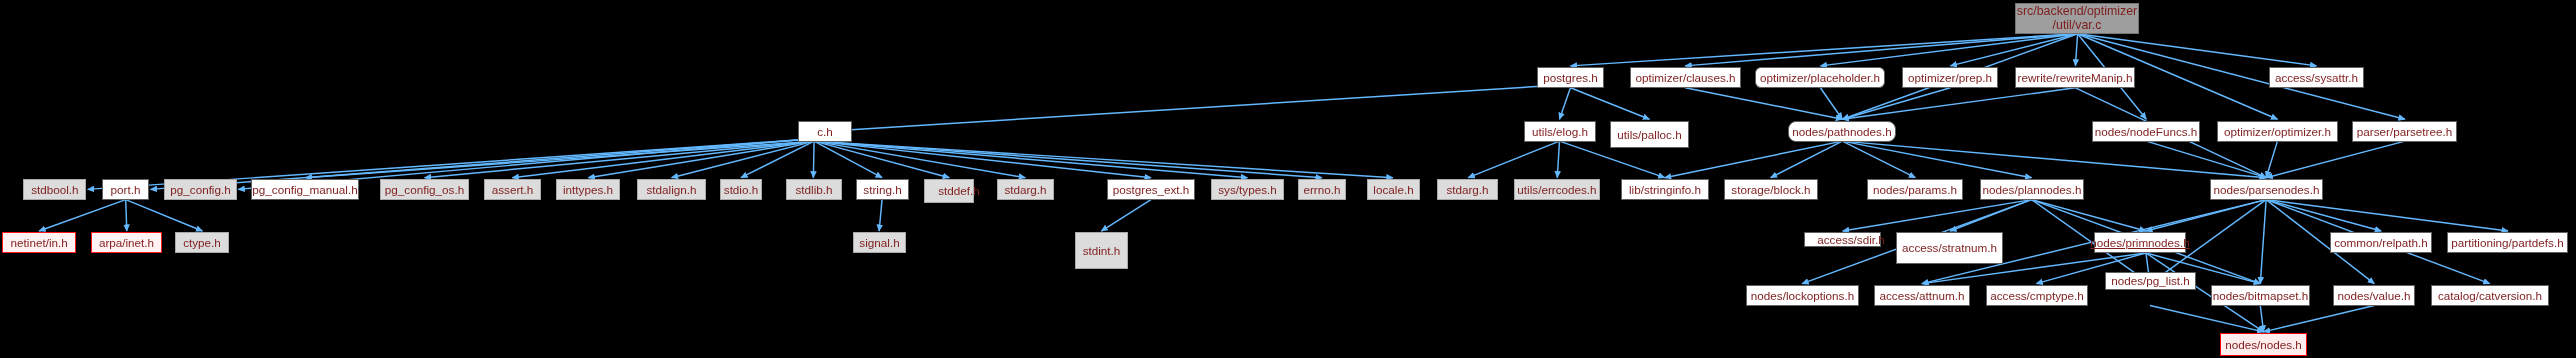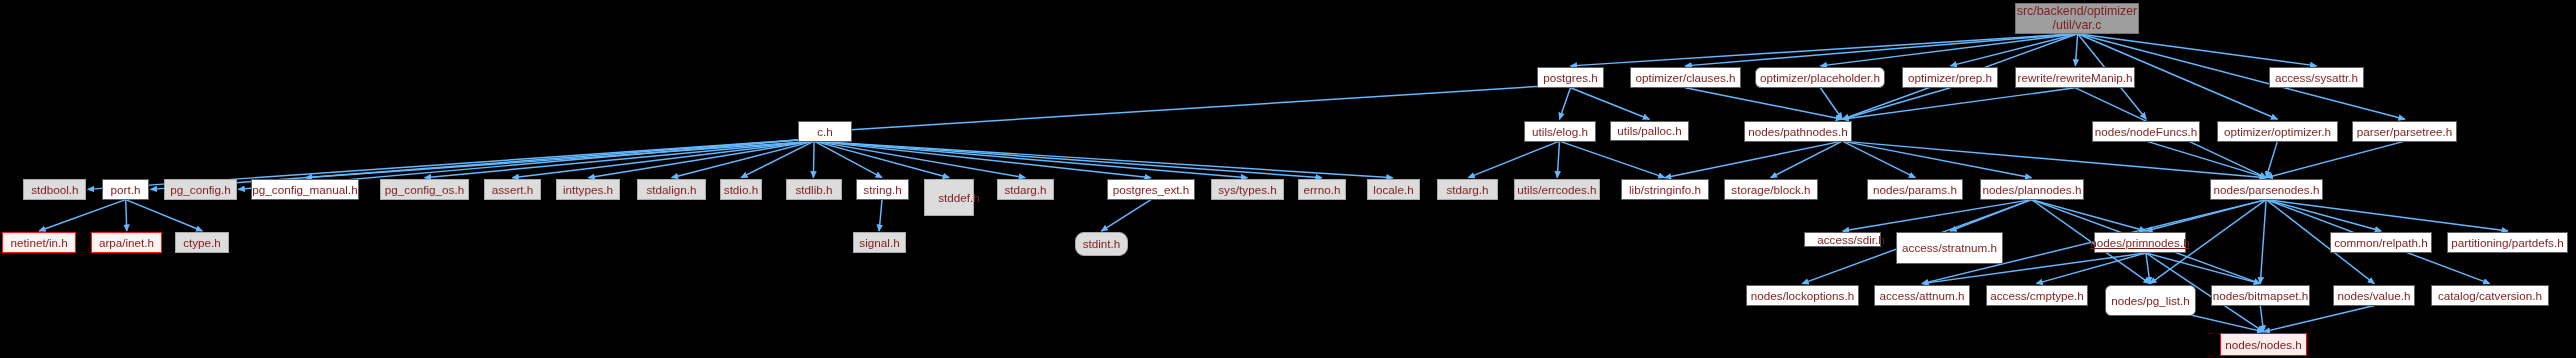"utils/palloc.h" div.node { height: 20px -> 27px }
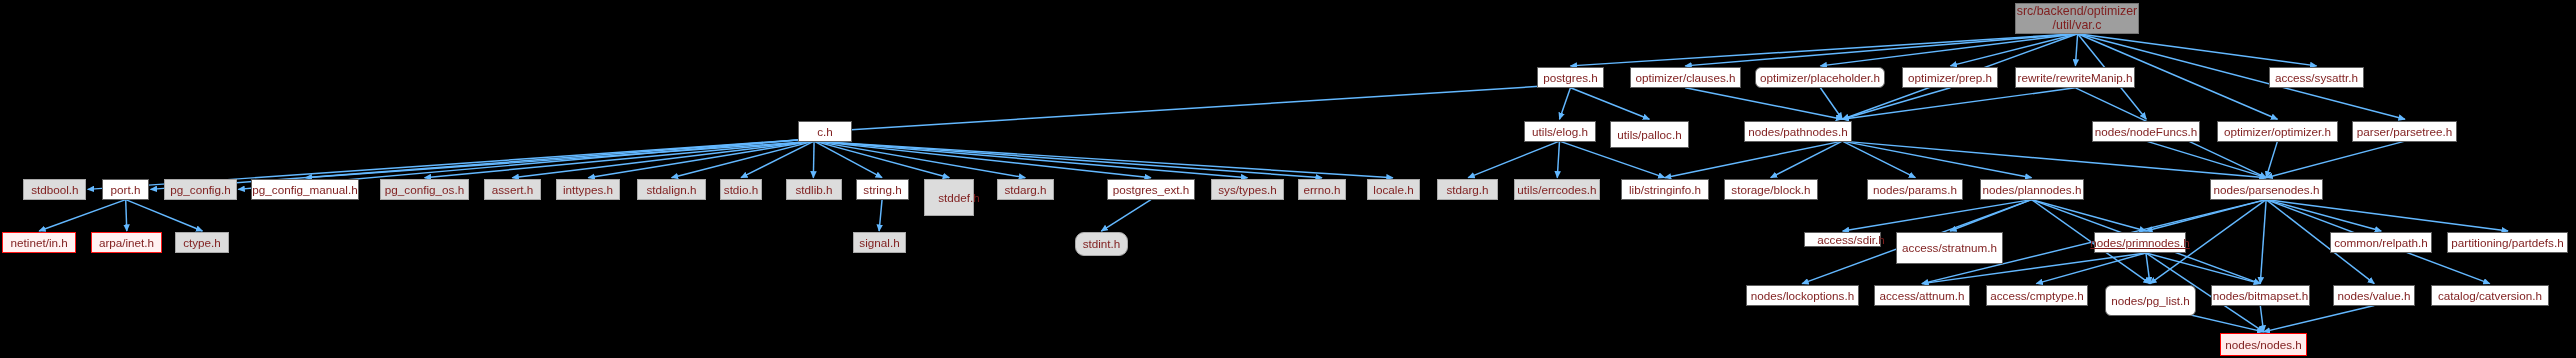"nodes/pathnodes.h" div.node { border-radius: none -> 8px; left: 1744px -> 1788px }
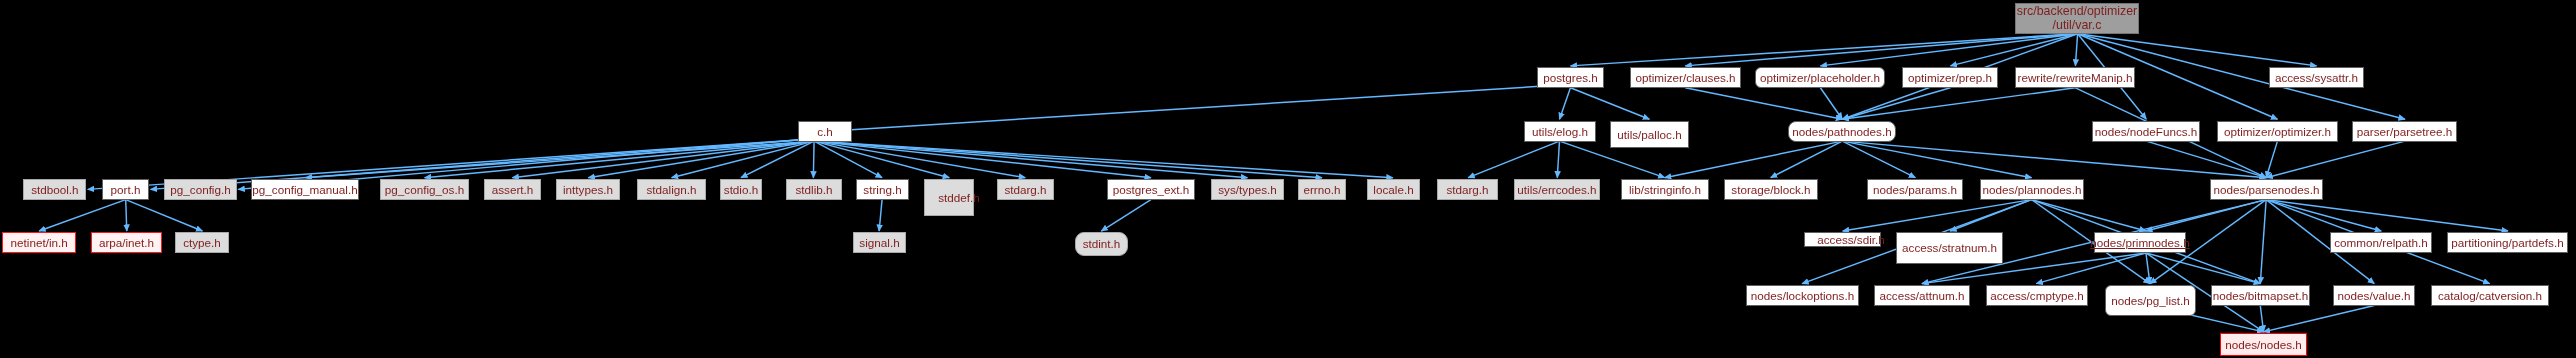"stddef.h" div.node { height: 37px -> 24px }
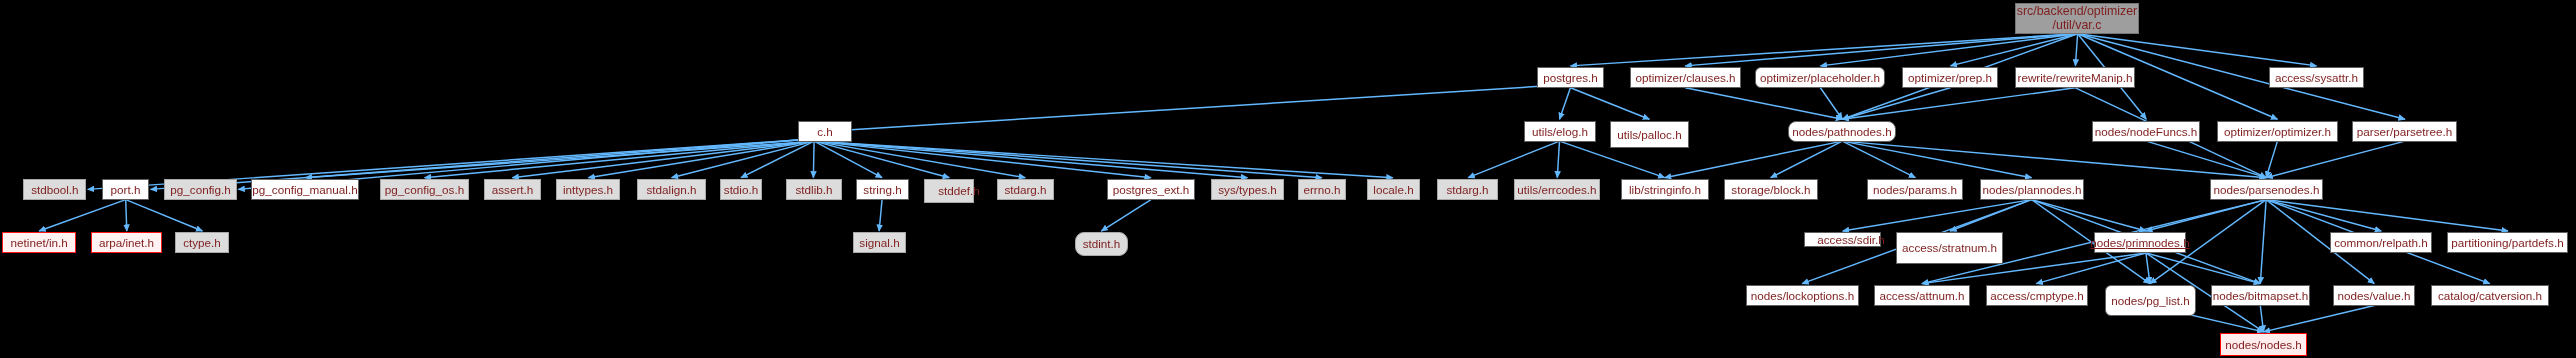"stdint.h" div.node { border-radius: 9px -> none; height: 24px -> 37px }
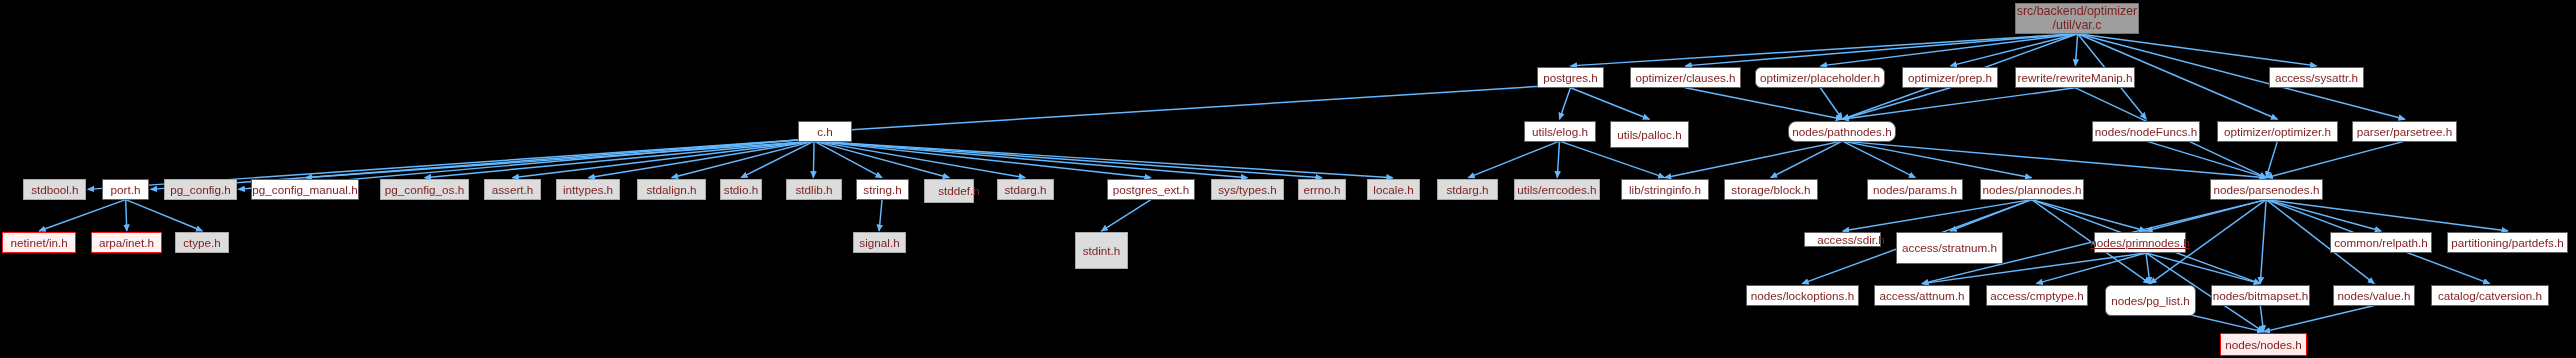"nodes/pg_list.h" div.node { border-radius: 6px -> none; height: 31px -> 18px; top: 285px -> 272px }
